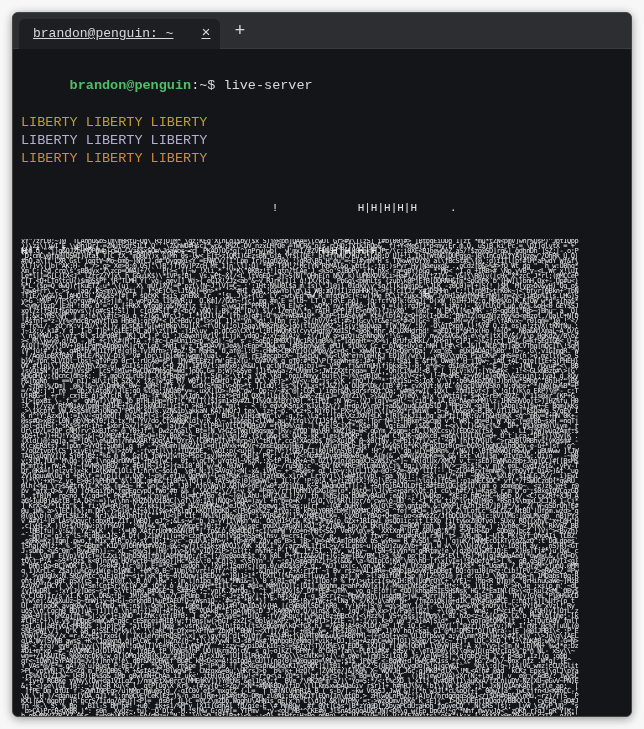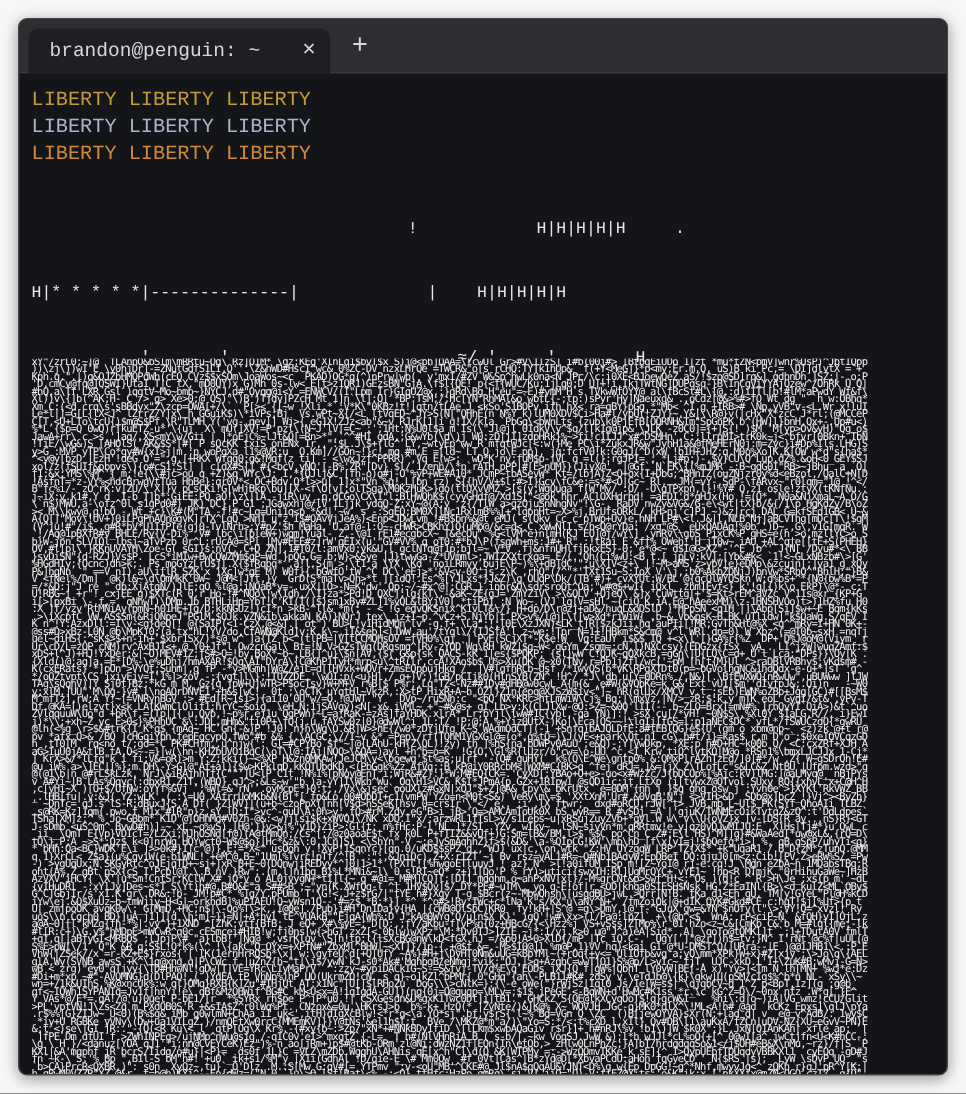"brandon@penguin: ~" .tab { text-decoration: none -> underline }
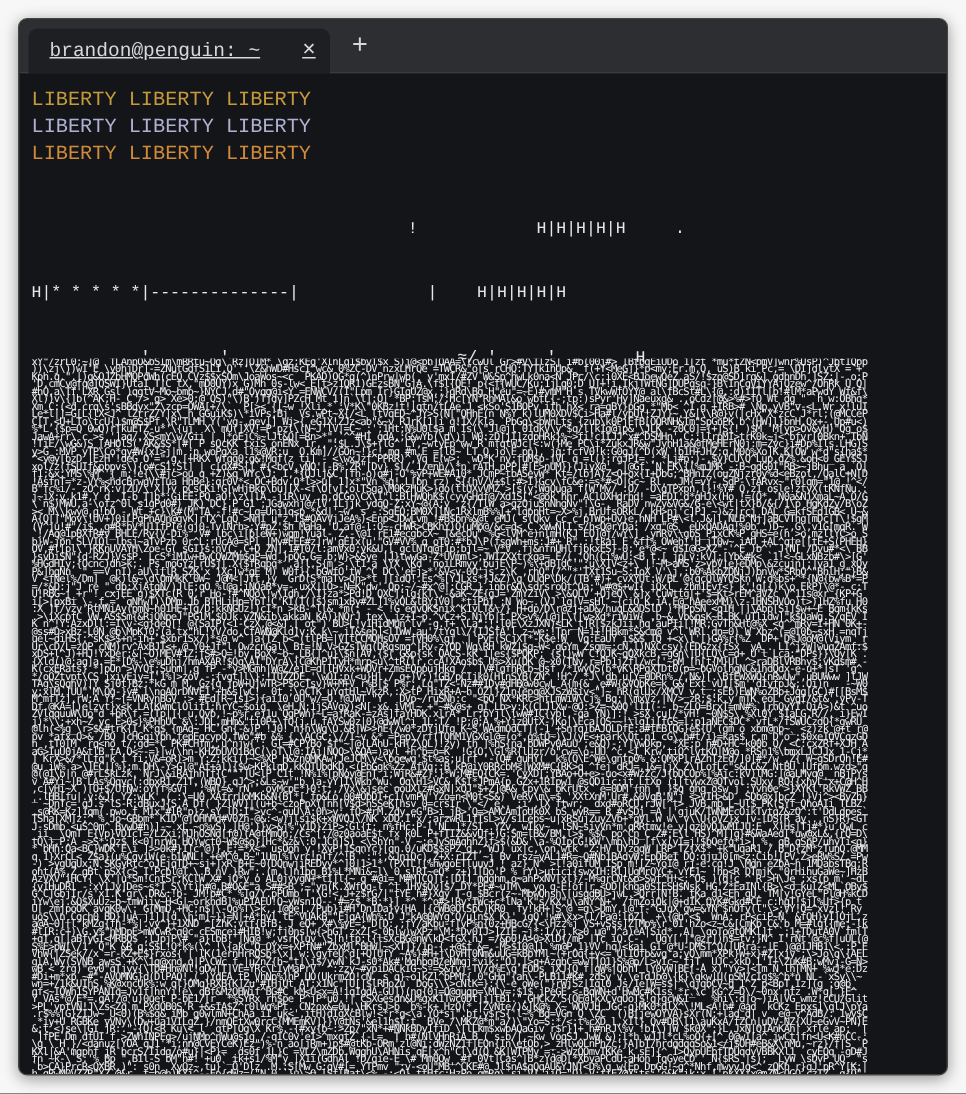"brandon@penguin:~$ live-server" div.prompt-line { html: none -> <div> <span>brandon@penguin</span><span>:~$ </span><span>live-server</span> </div> }
